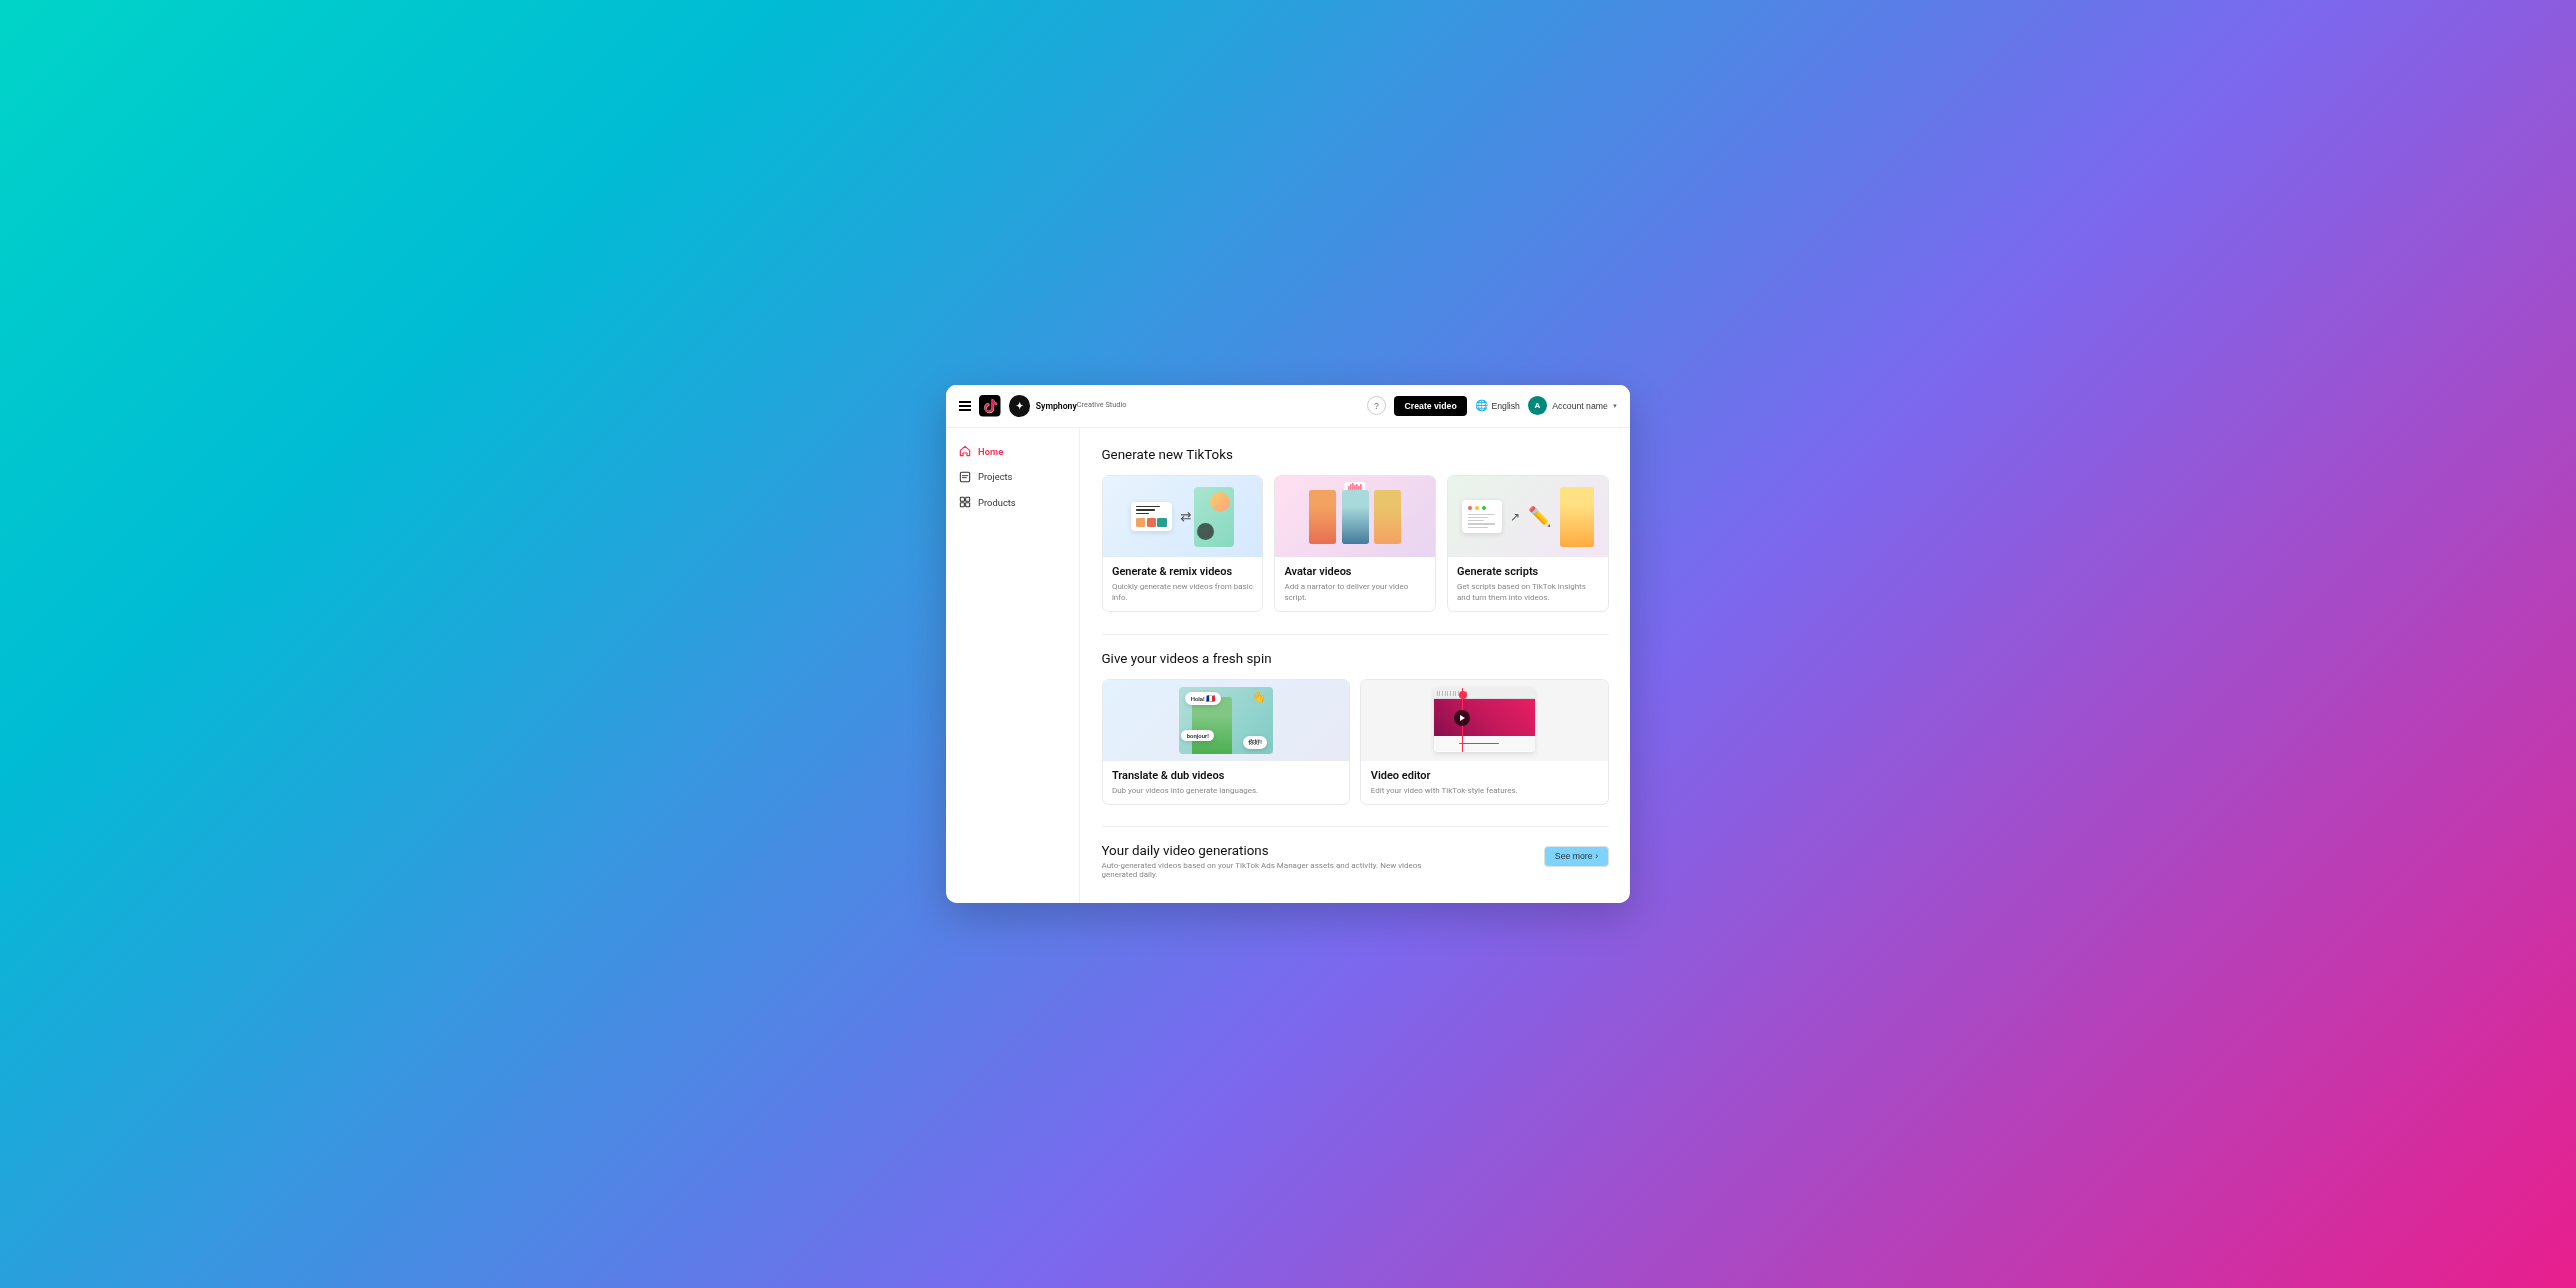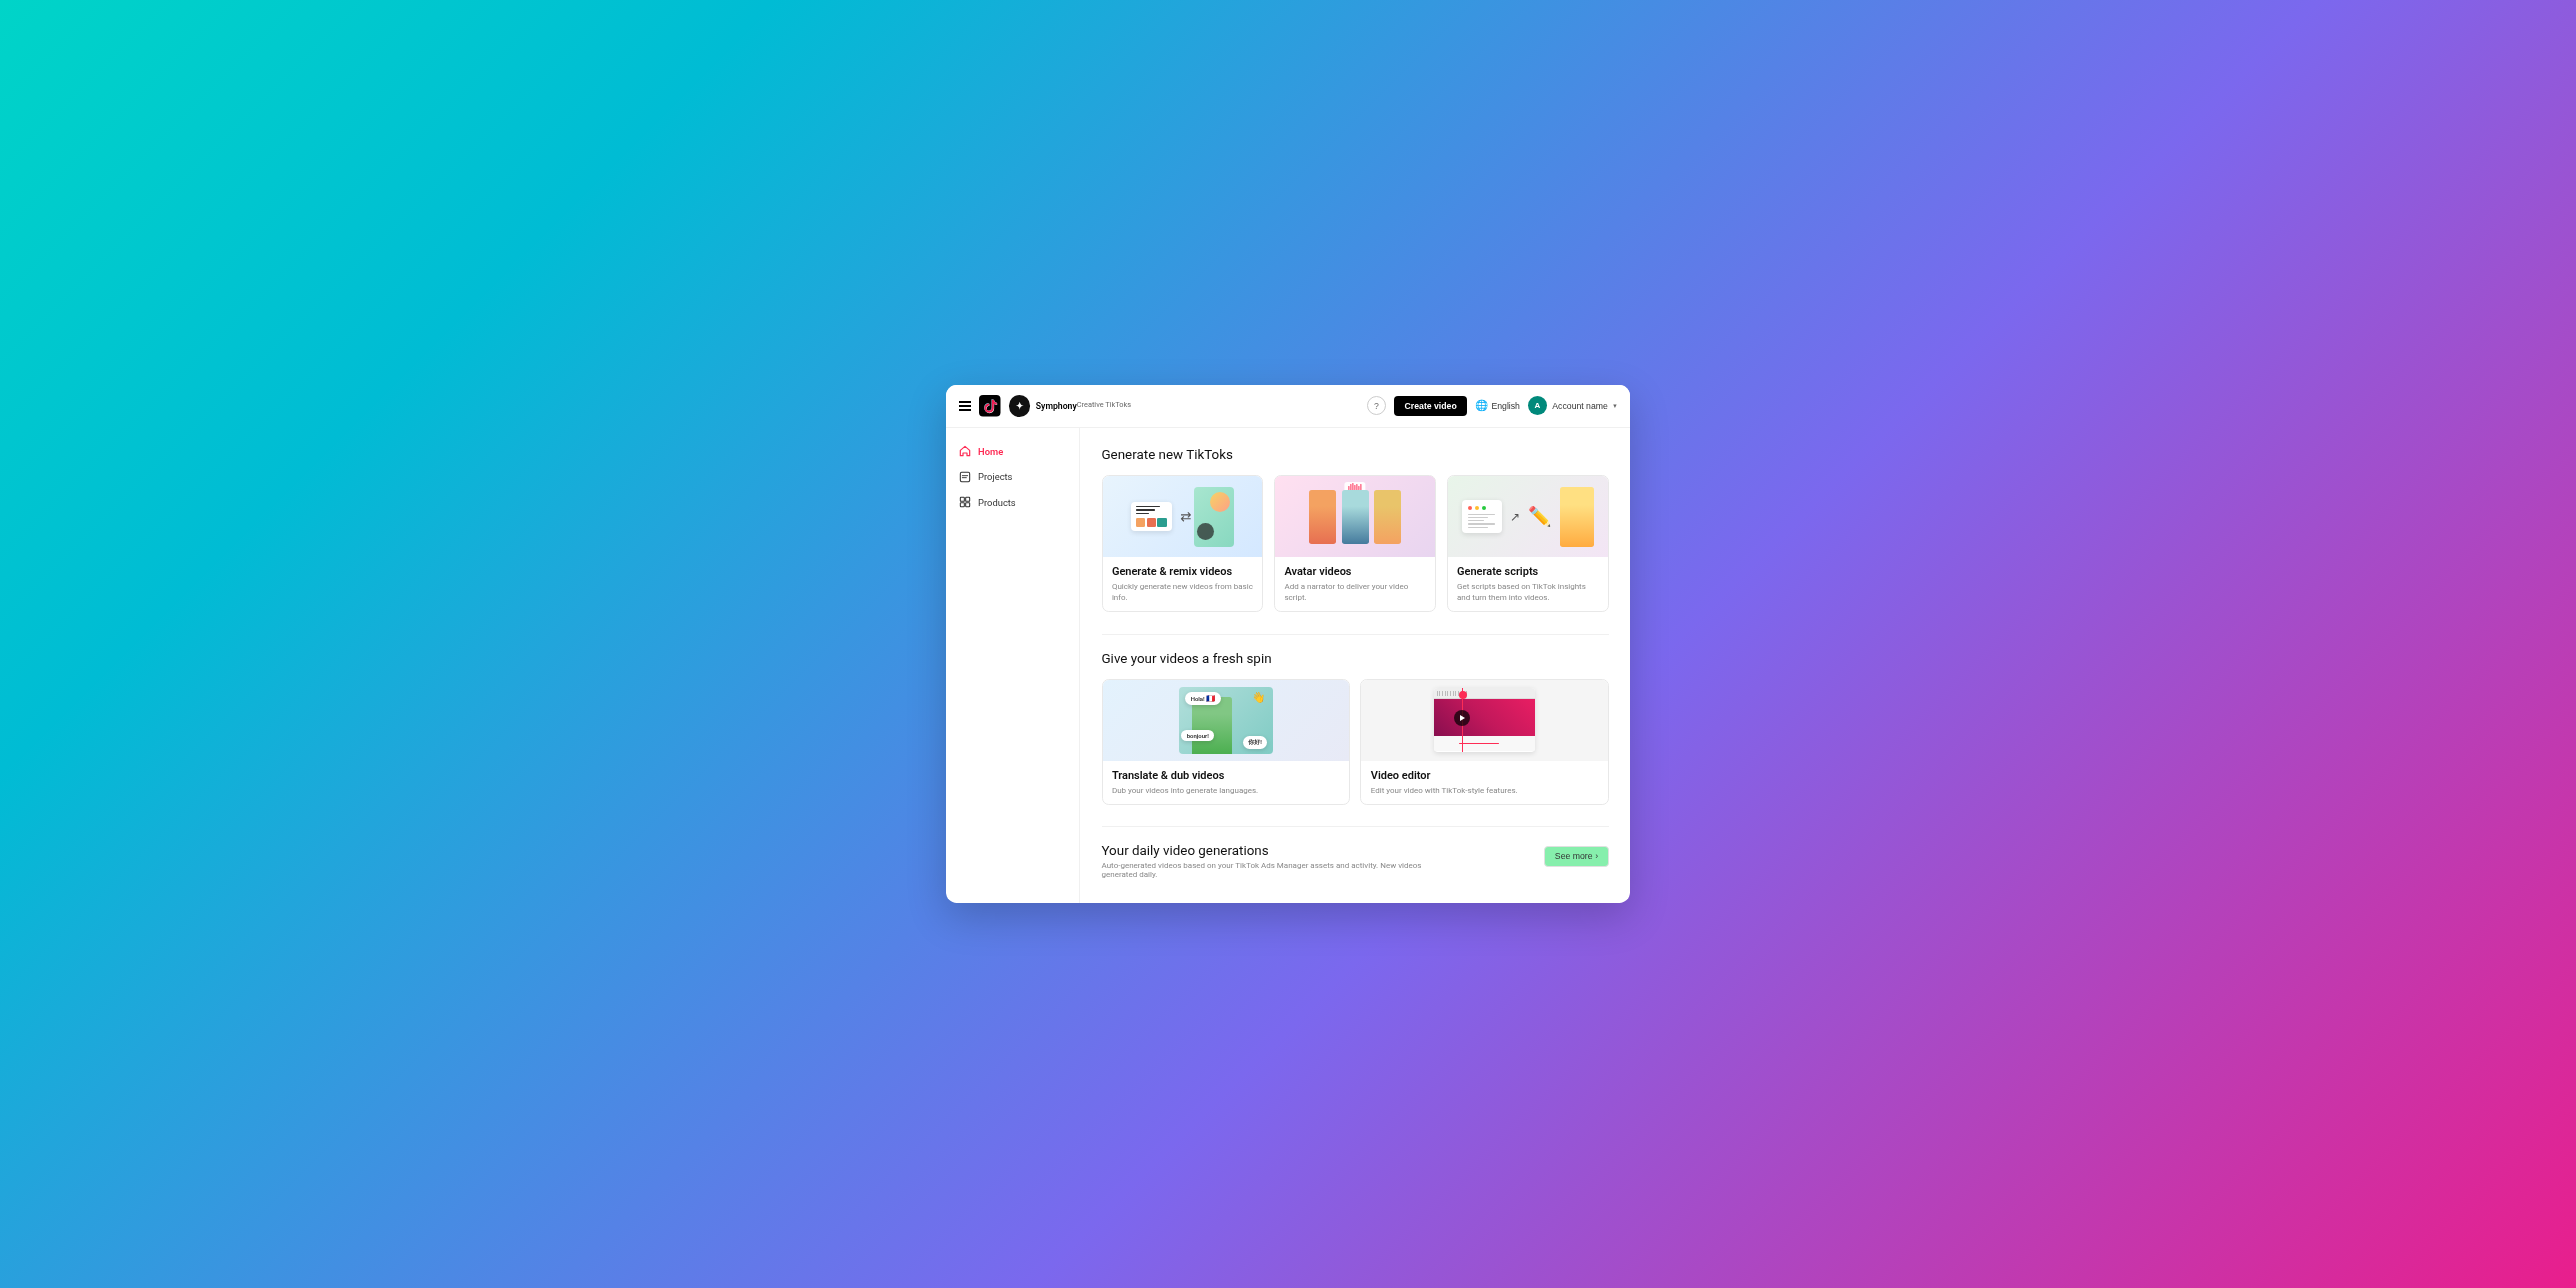"Creative TikToks" span.studio-subtitle { text: TikToks -> Studio }
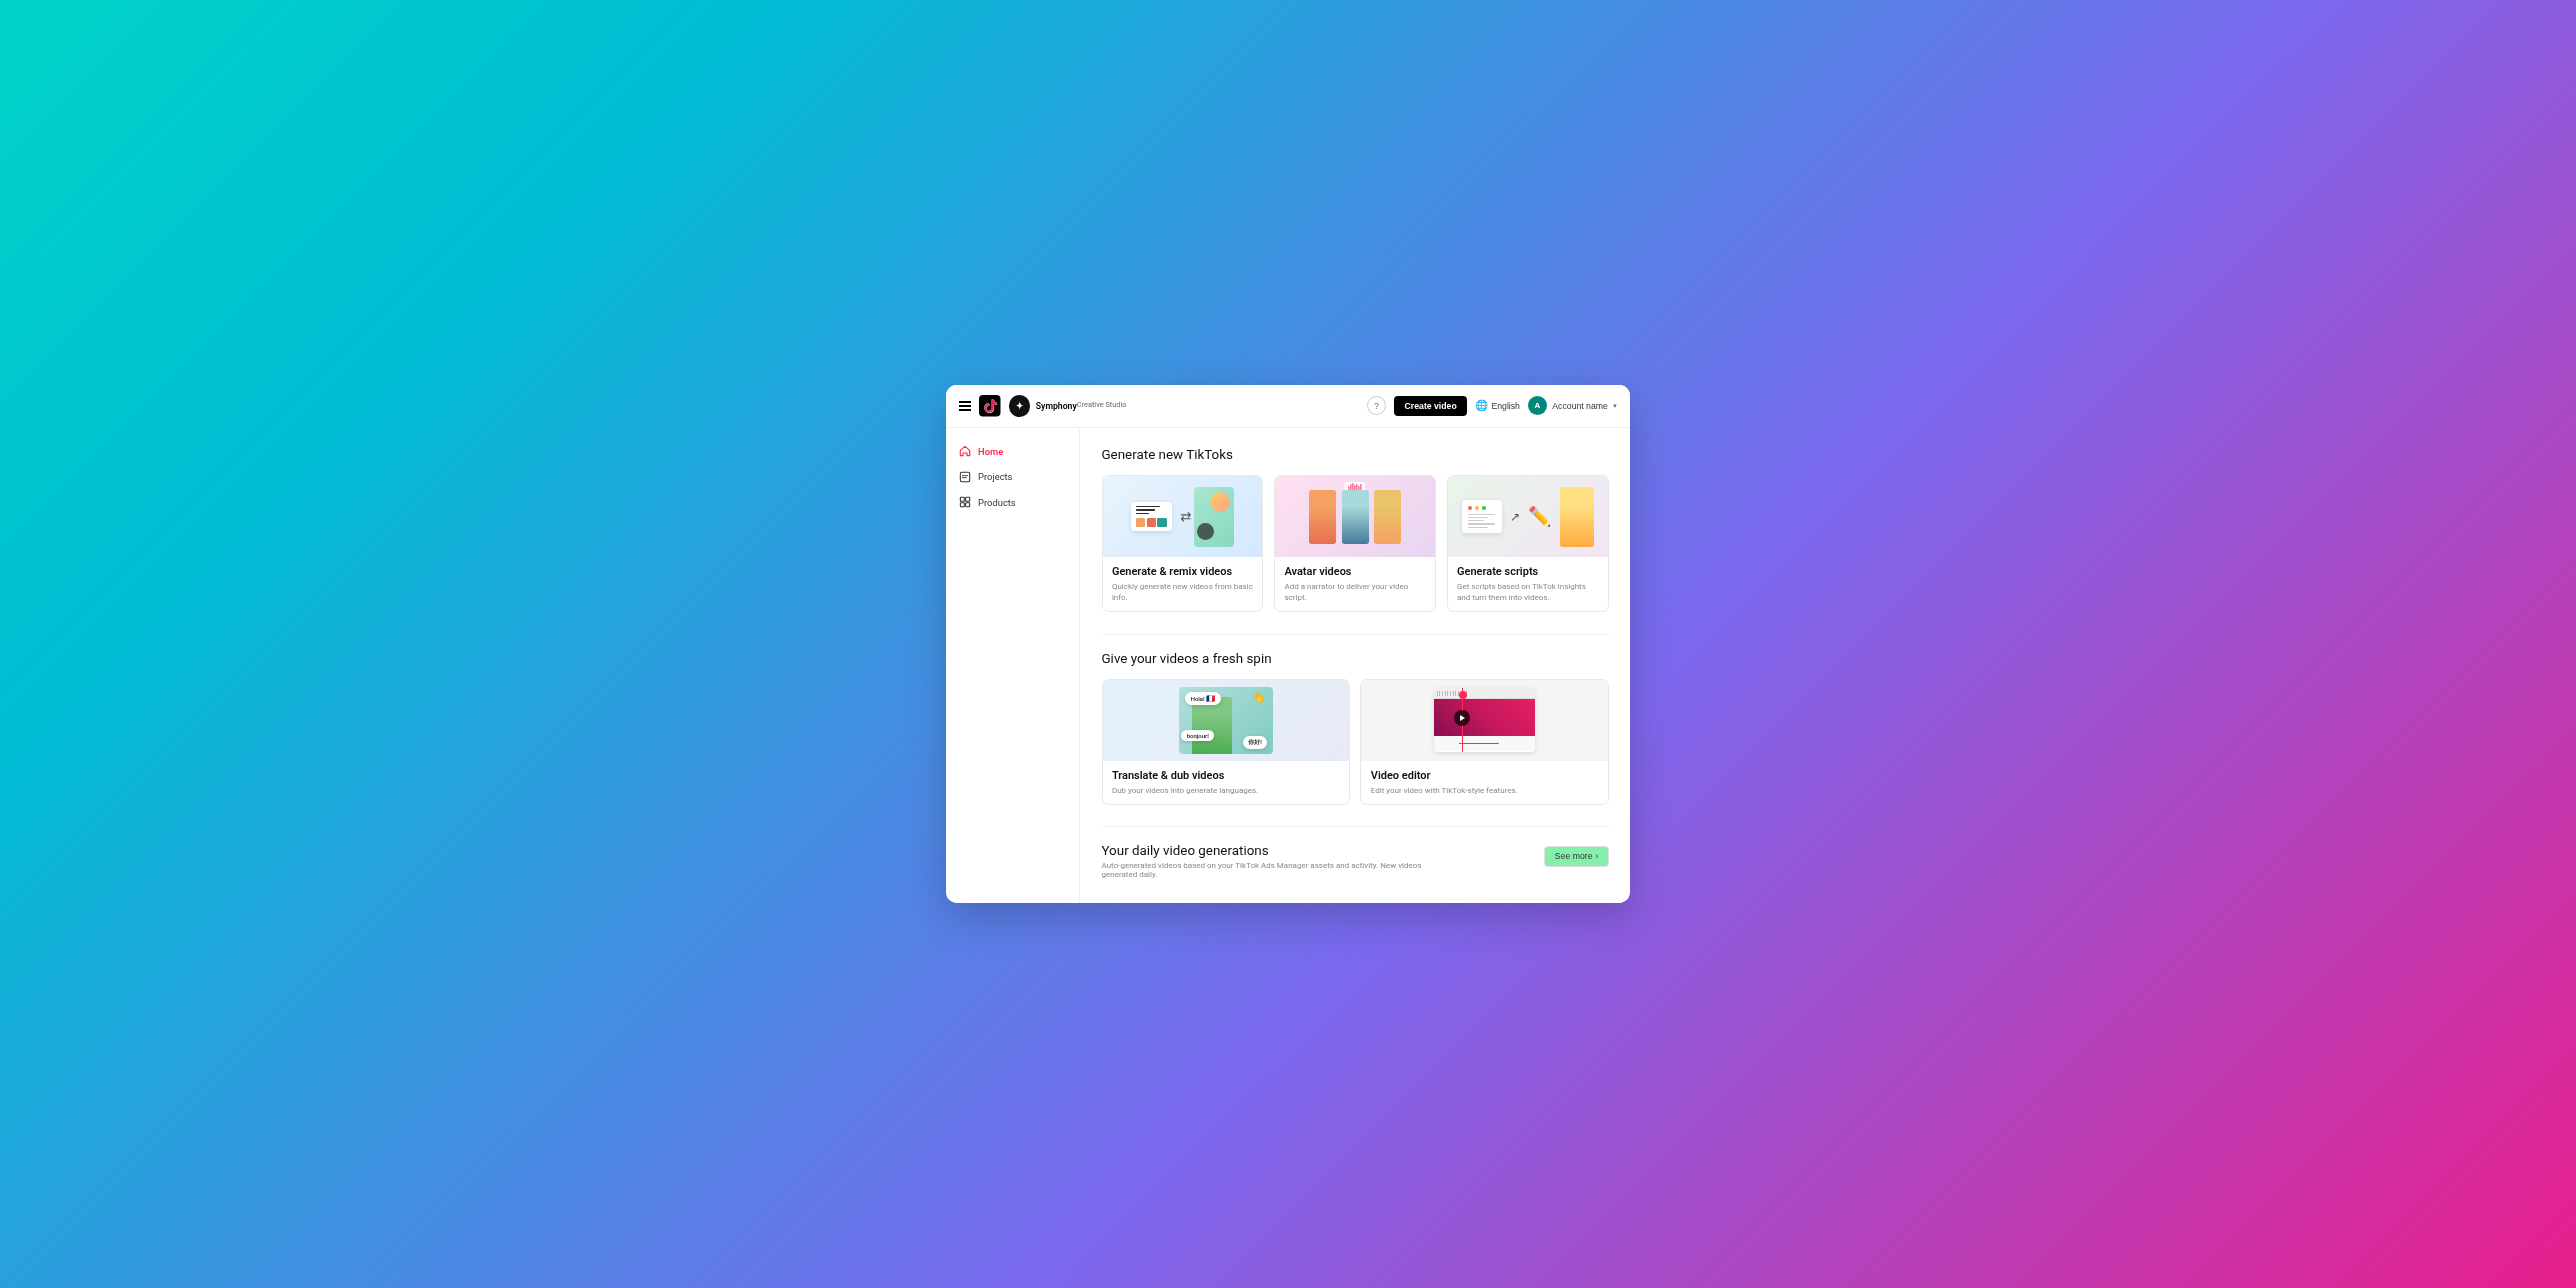"See more" .see-more-btn { background: #86efac -> #7dd3fc }
